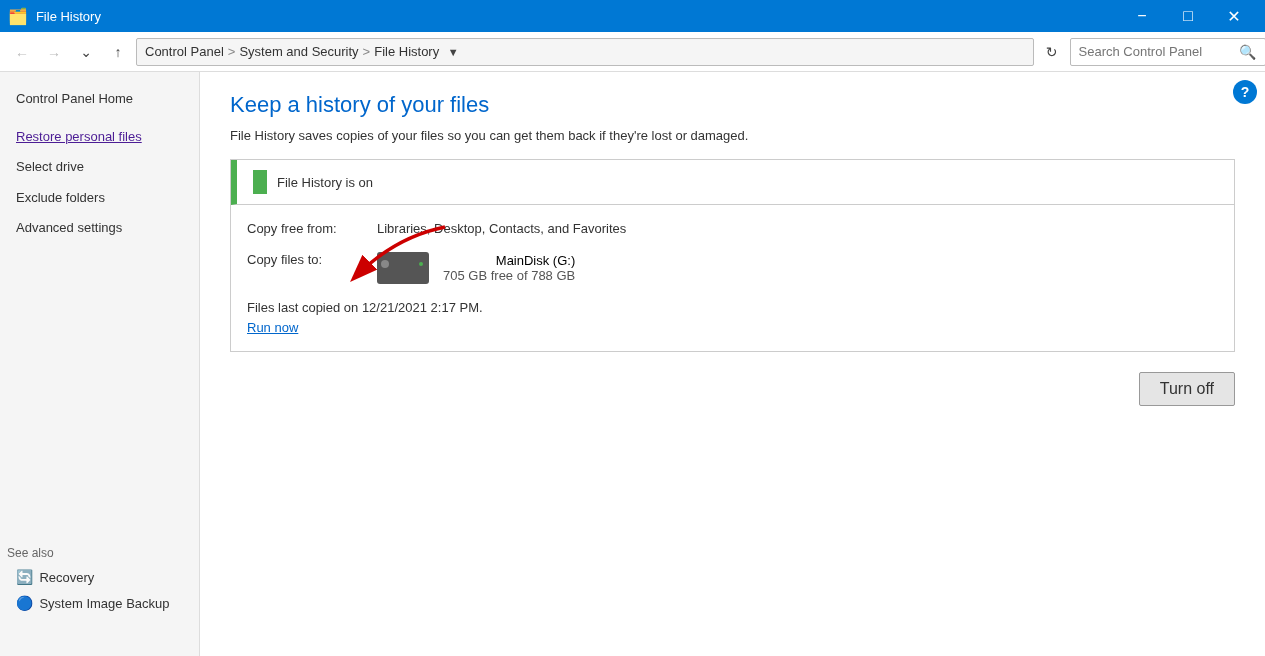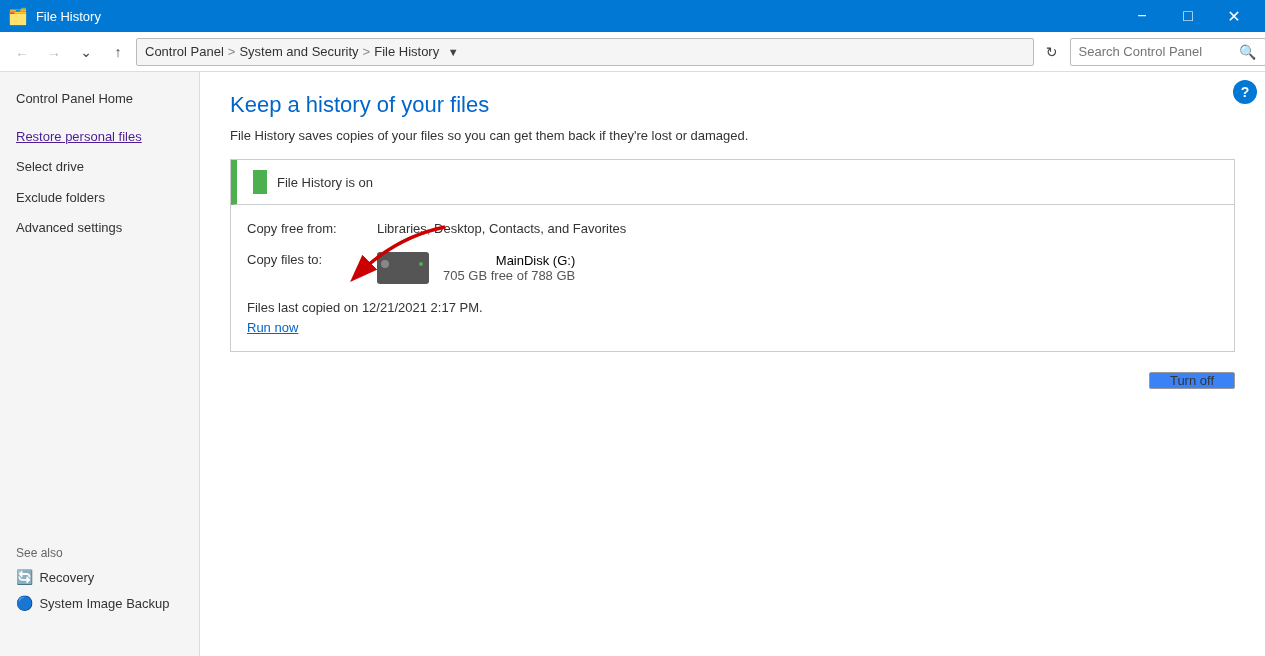"Turn off" .turn-off-btn { background: #3b82f6 -> #e5e5e5; font-size: 13px -> 16px; padding: 0 20px -> 7px 20px }
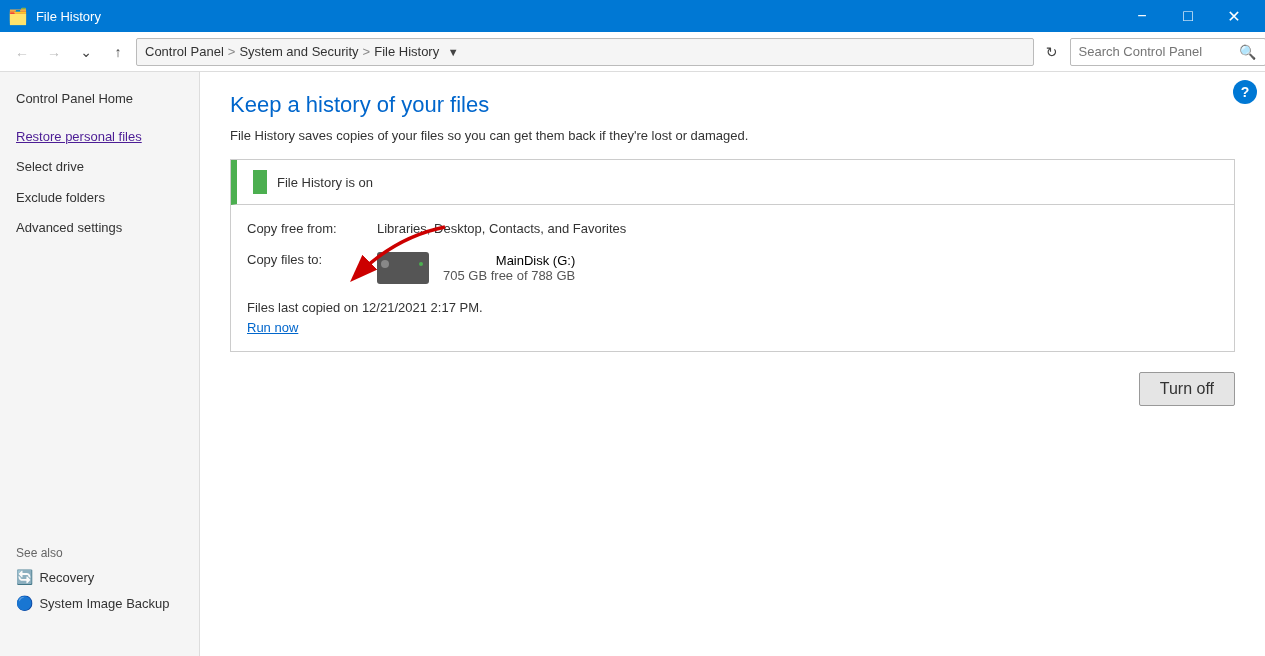"See also" .see-also-label { padding: 8px 16px 4px -> 8px 7px 4px }
